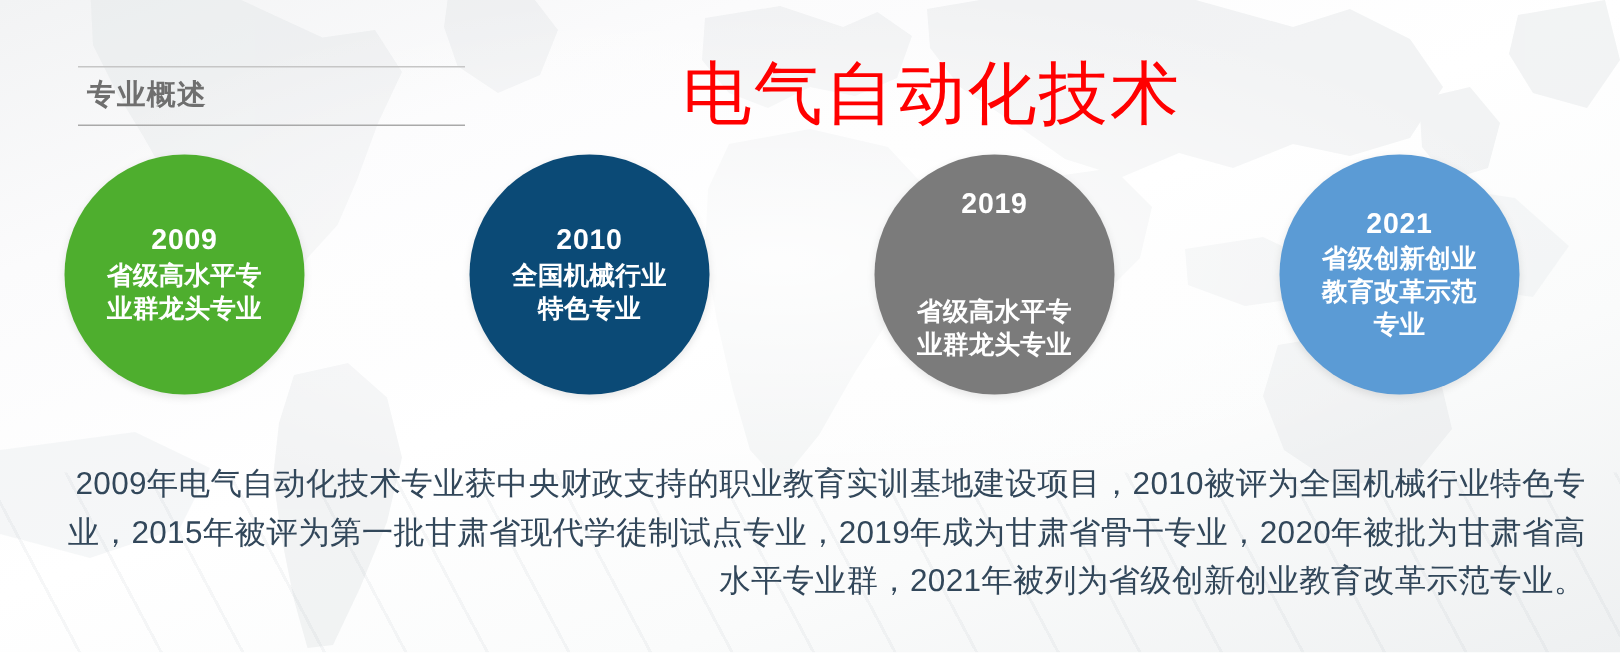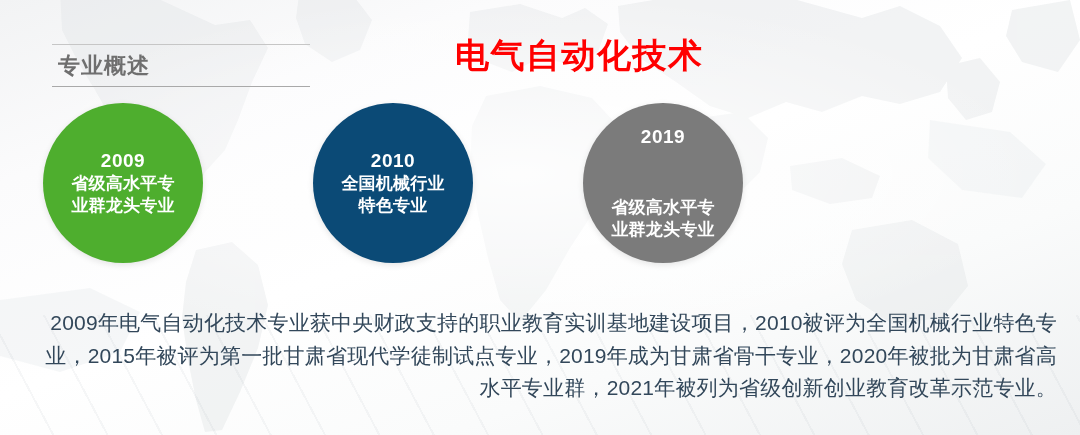"专业概述" .section-label .label-text { font-size: 22px -> 19px }
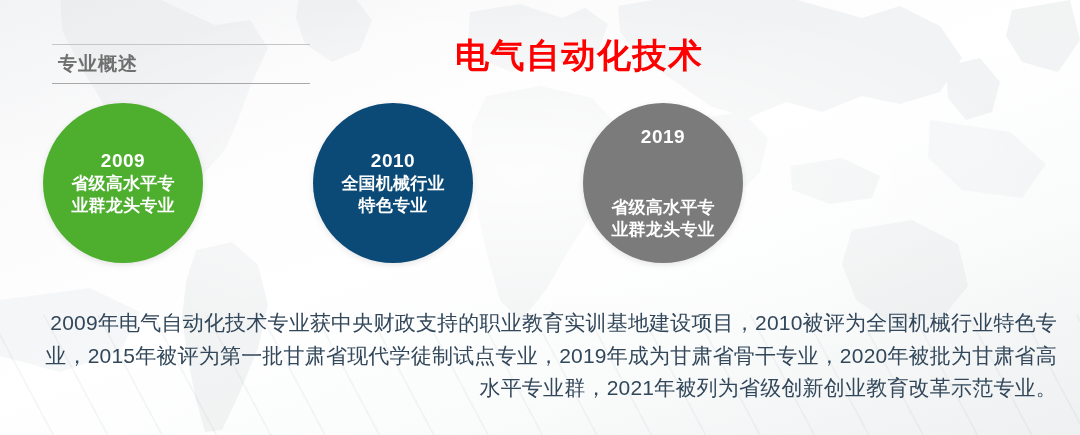"电气自动化技术" .main-title { font-size: 34px -> 46px; font-weight: bold -> normal }
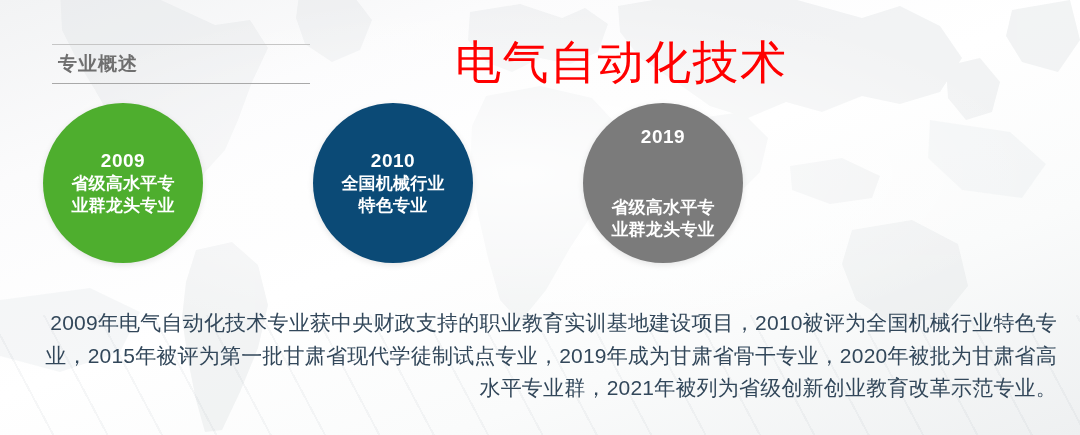"2021" div.badge { html: none -> <div> <div>2021</div> <div>省级创新创业教育改革示范专业</div> </div> }
